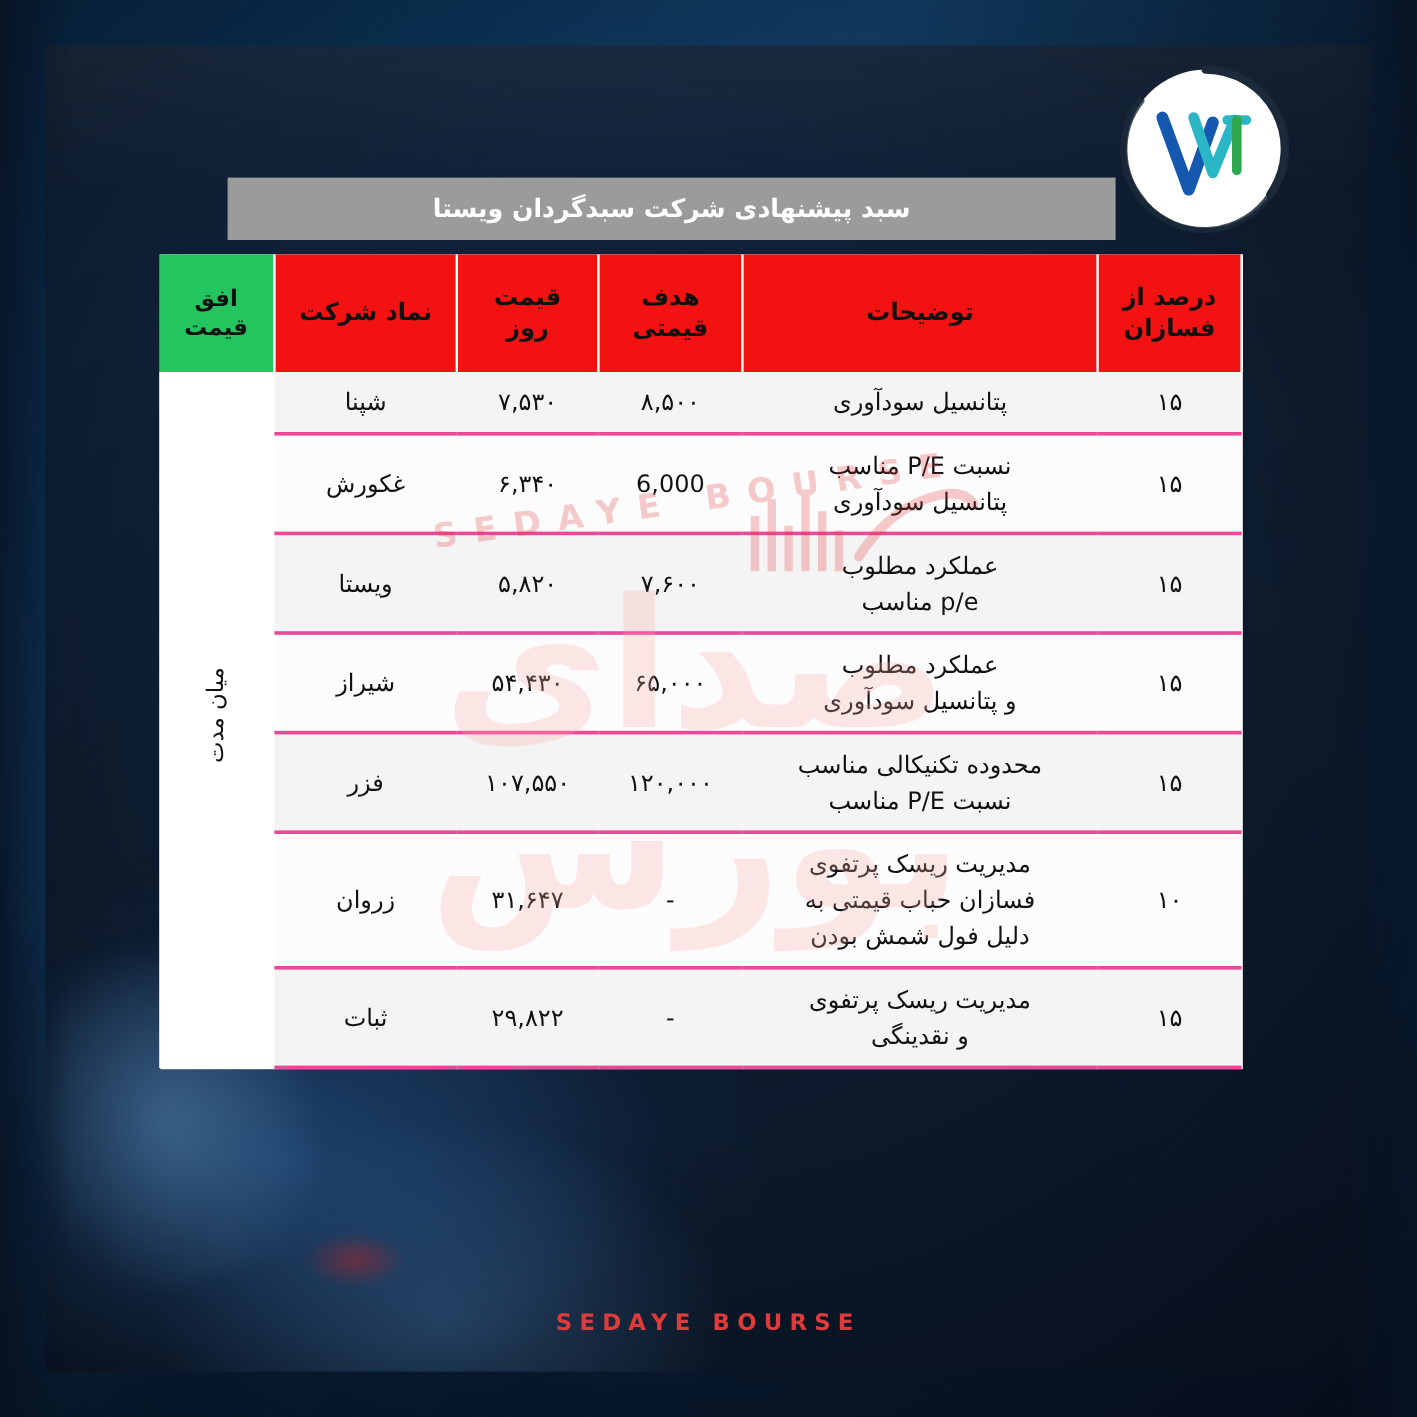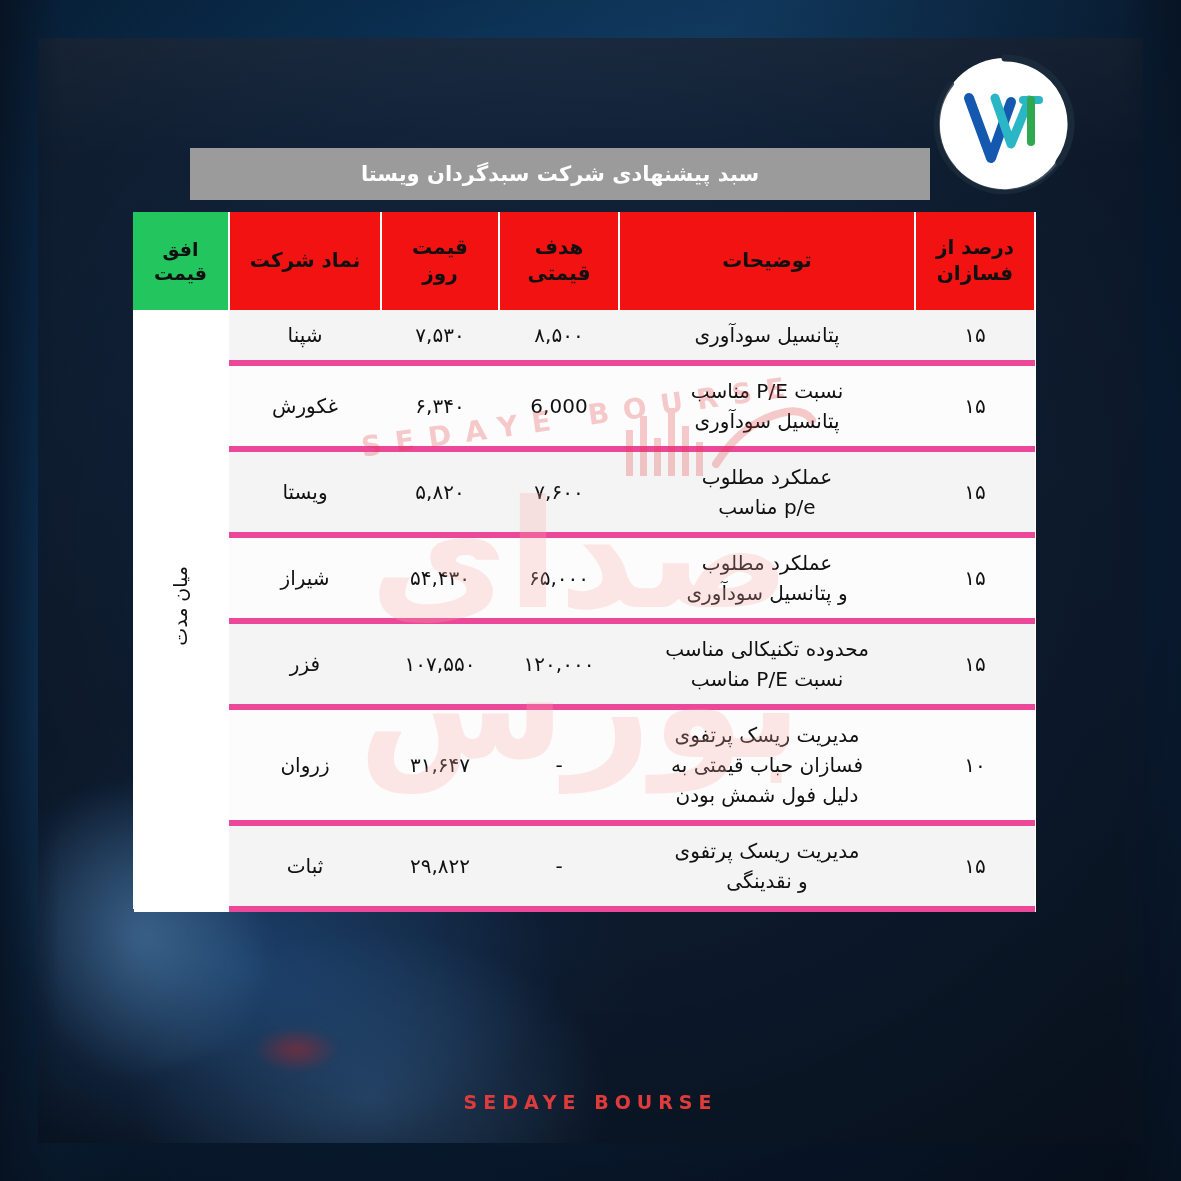"شپنا" tbody td { border-bottom: 6px solid #ec4899 -> 3px solid #ec4899 }
